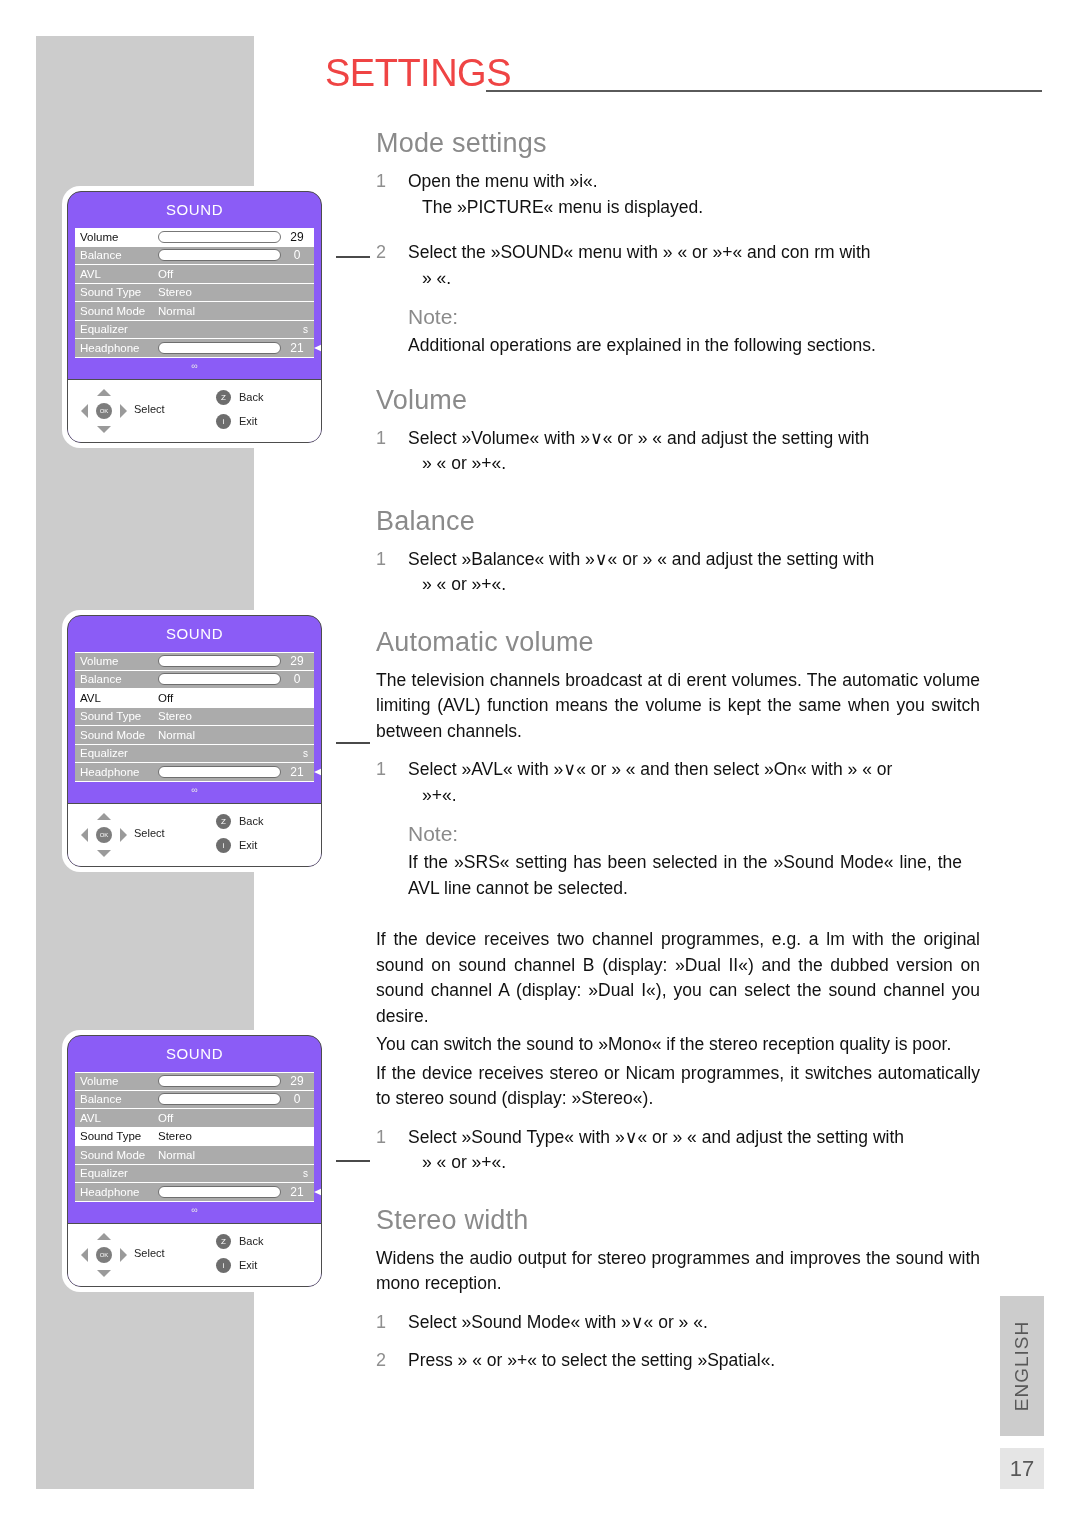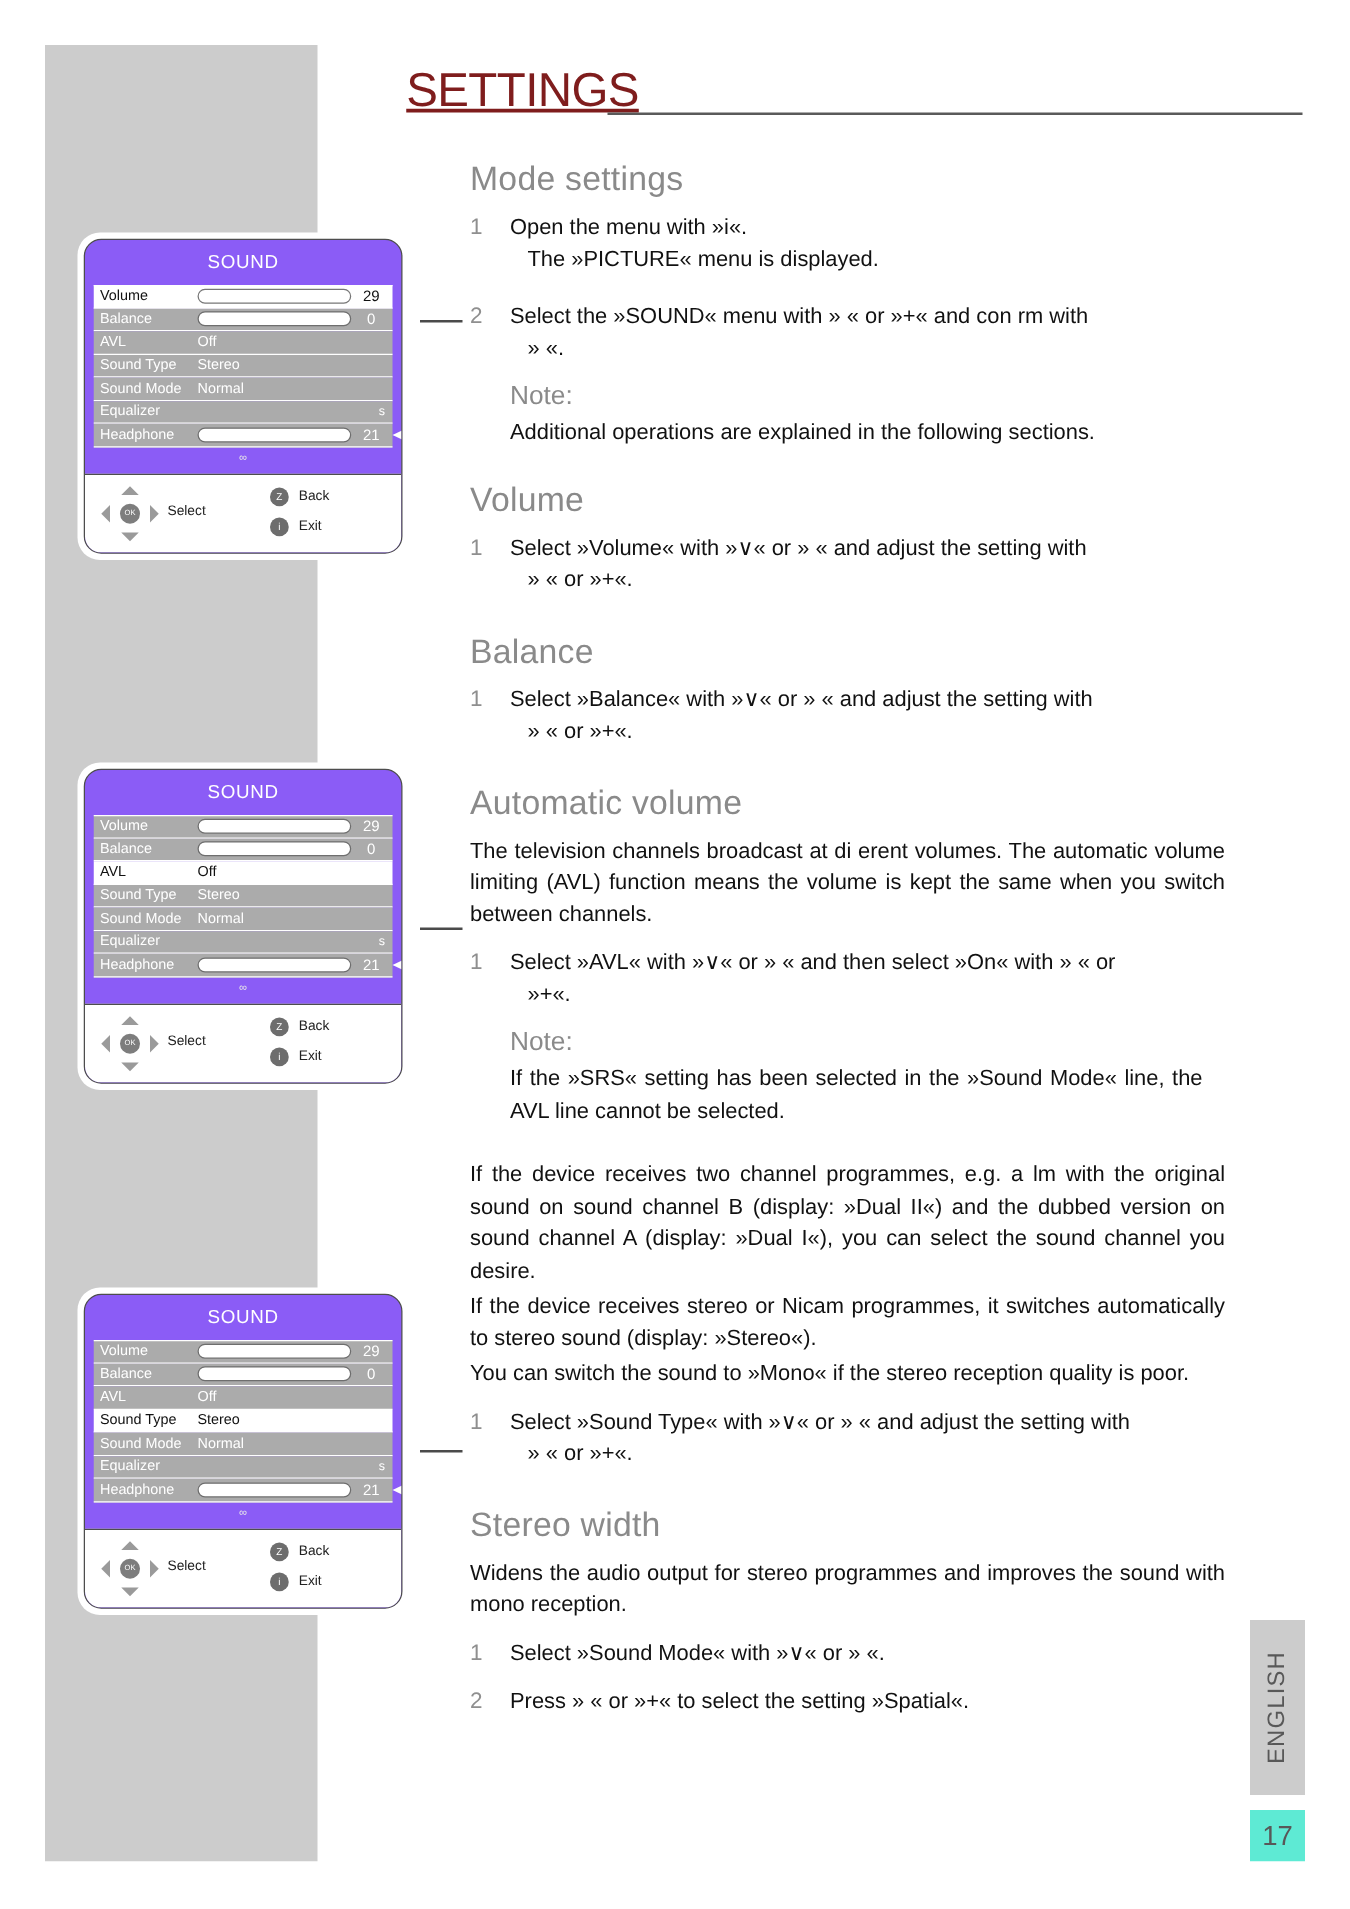"SETTINGS" .page-title { color: #7f1d1d -> #ef4444; text-decoration: underline -> none }
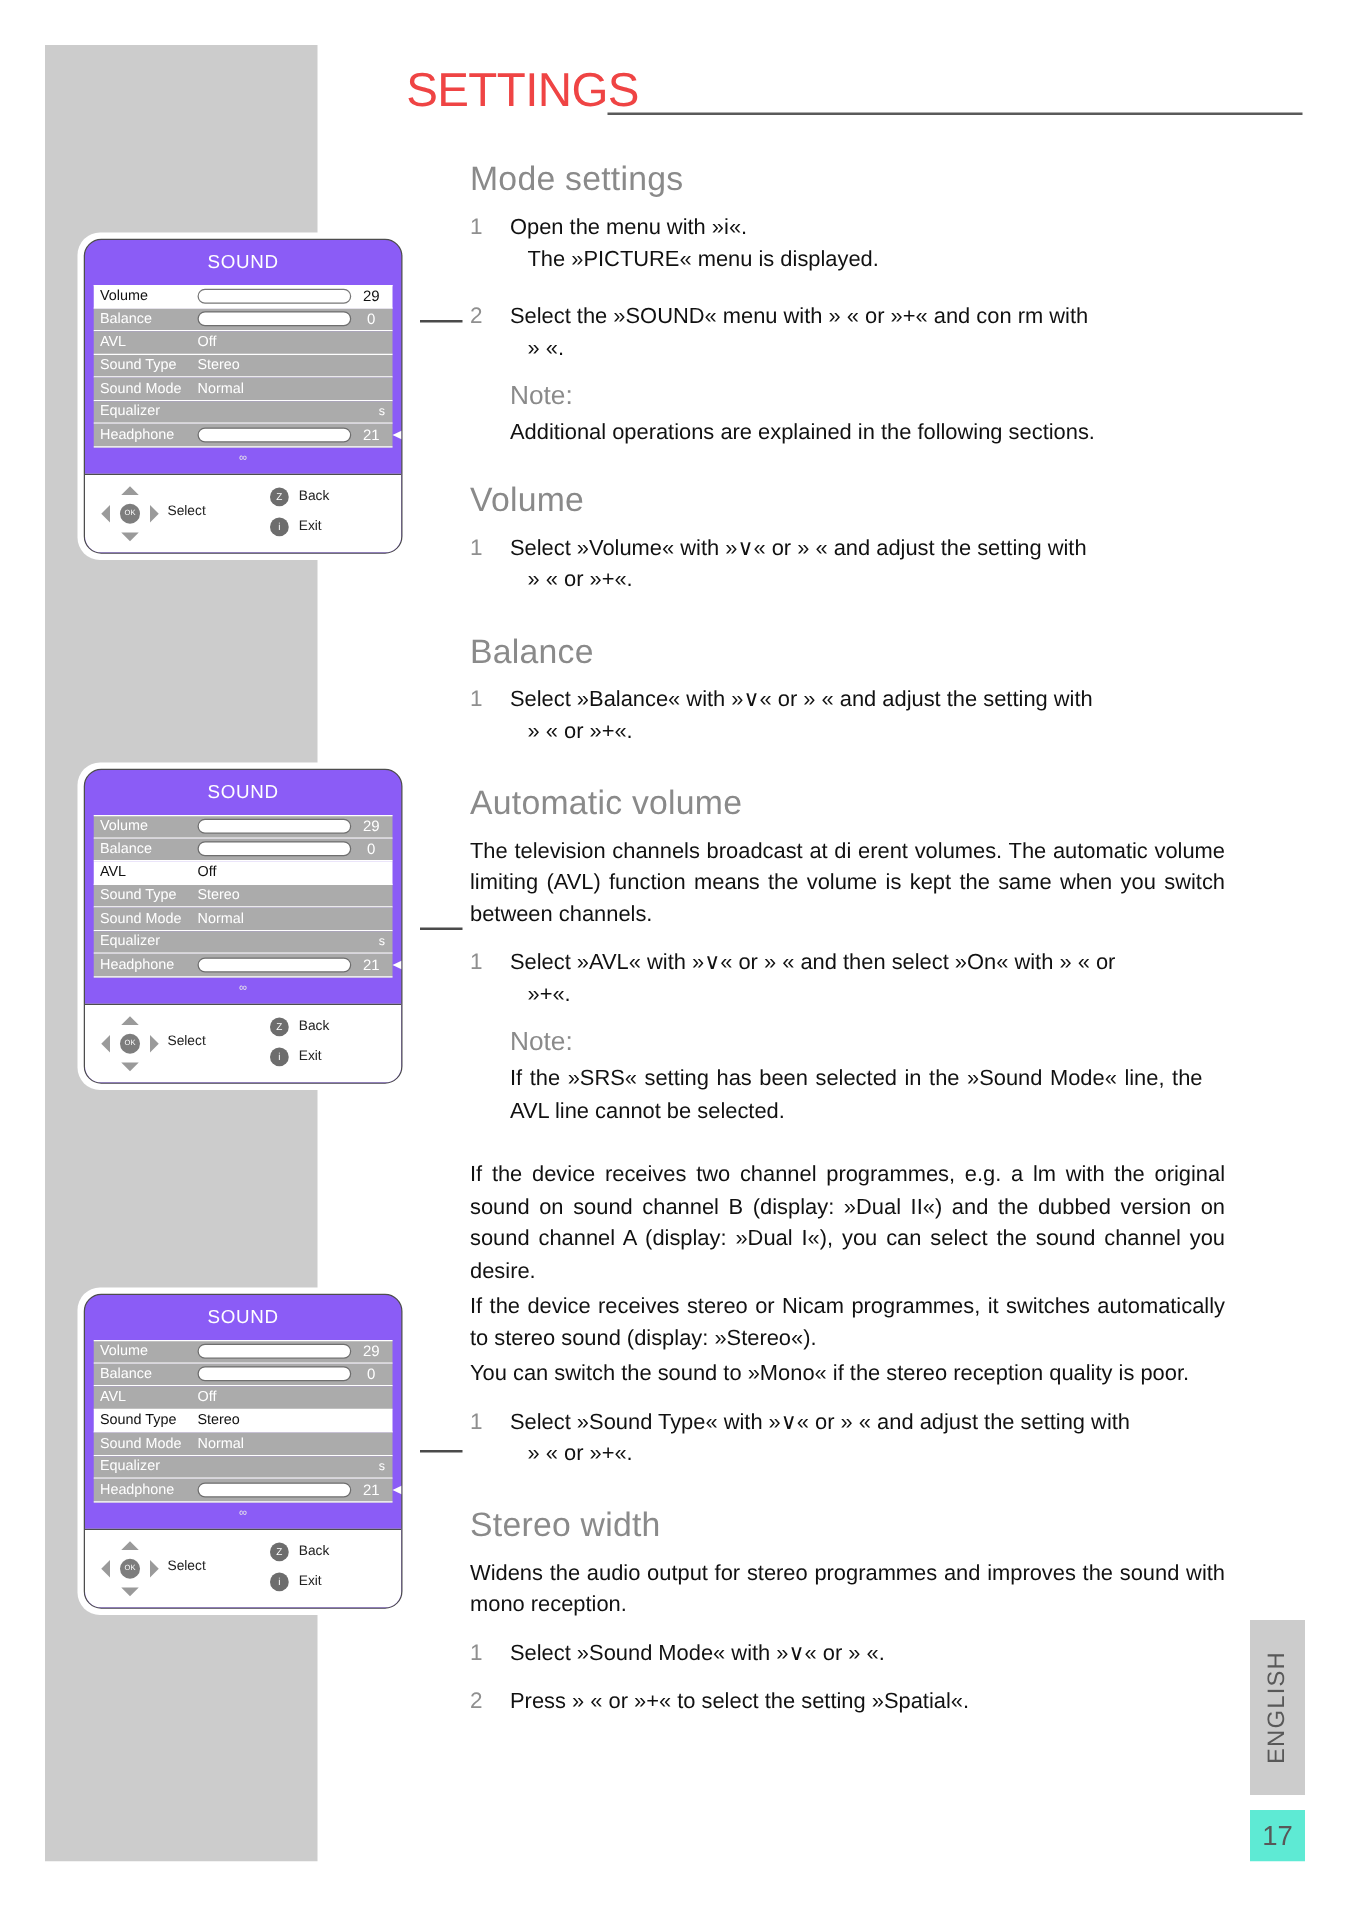"If the device receives stereo" p.body { order: before "You can switch the sound" -> after "You can switch the sound" }
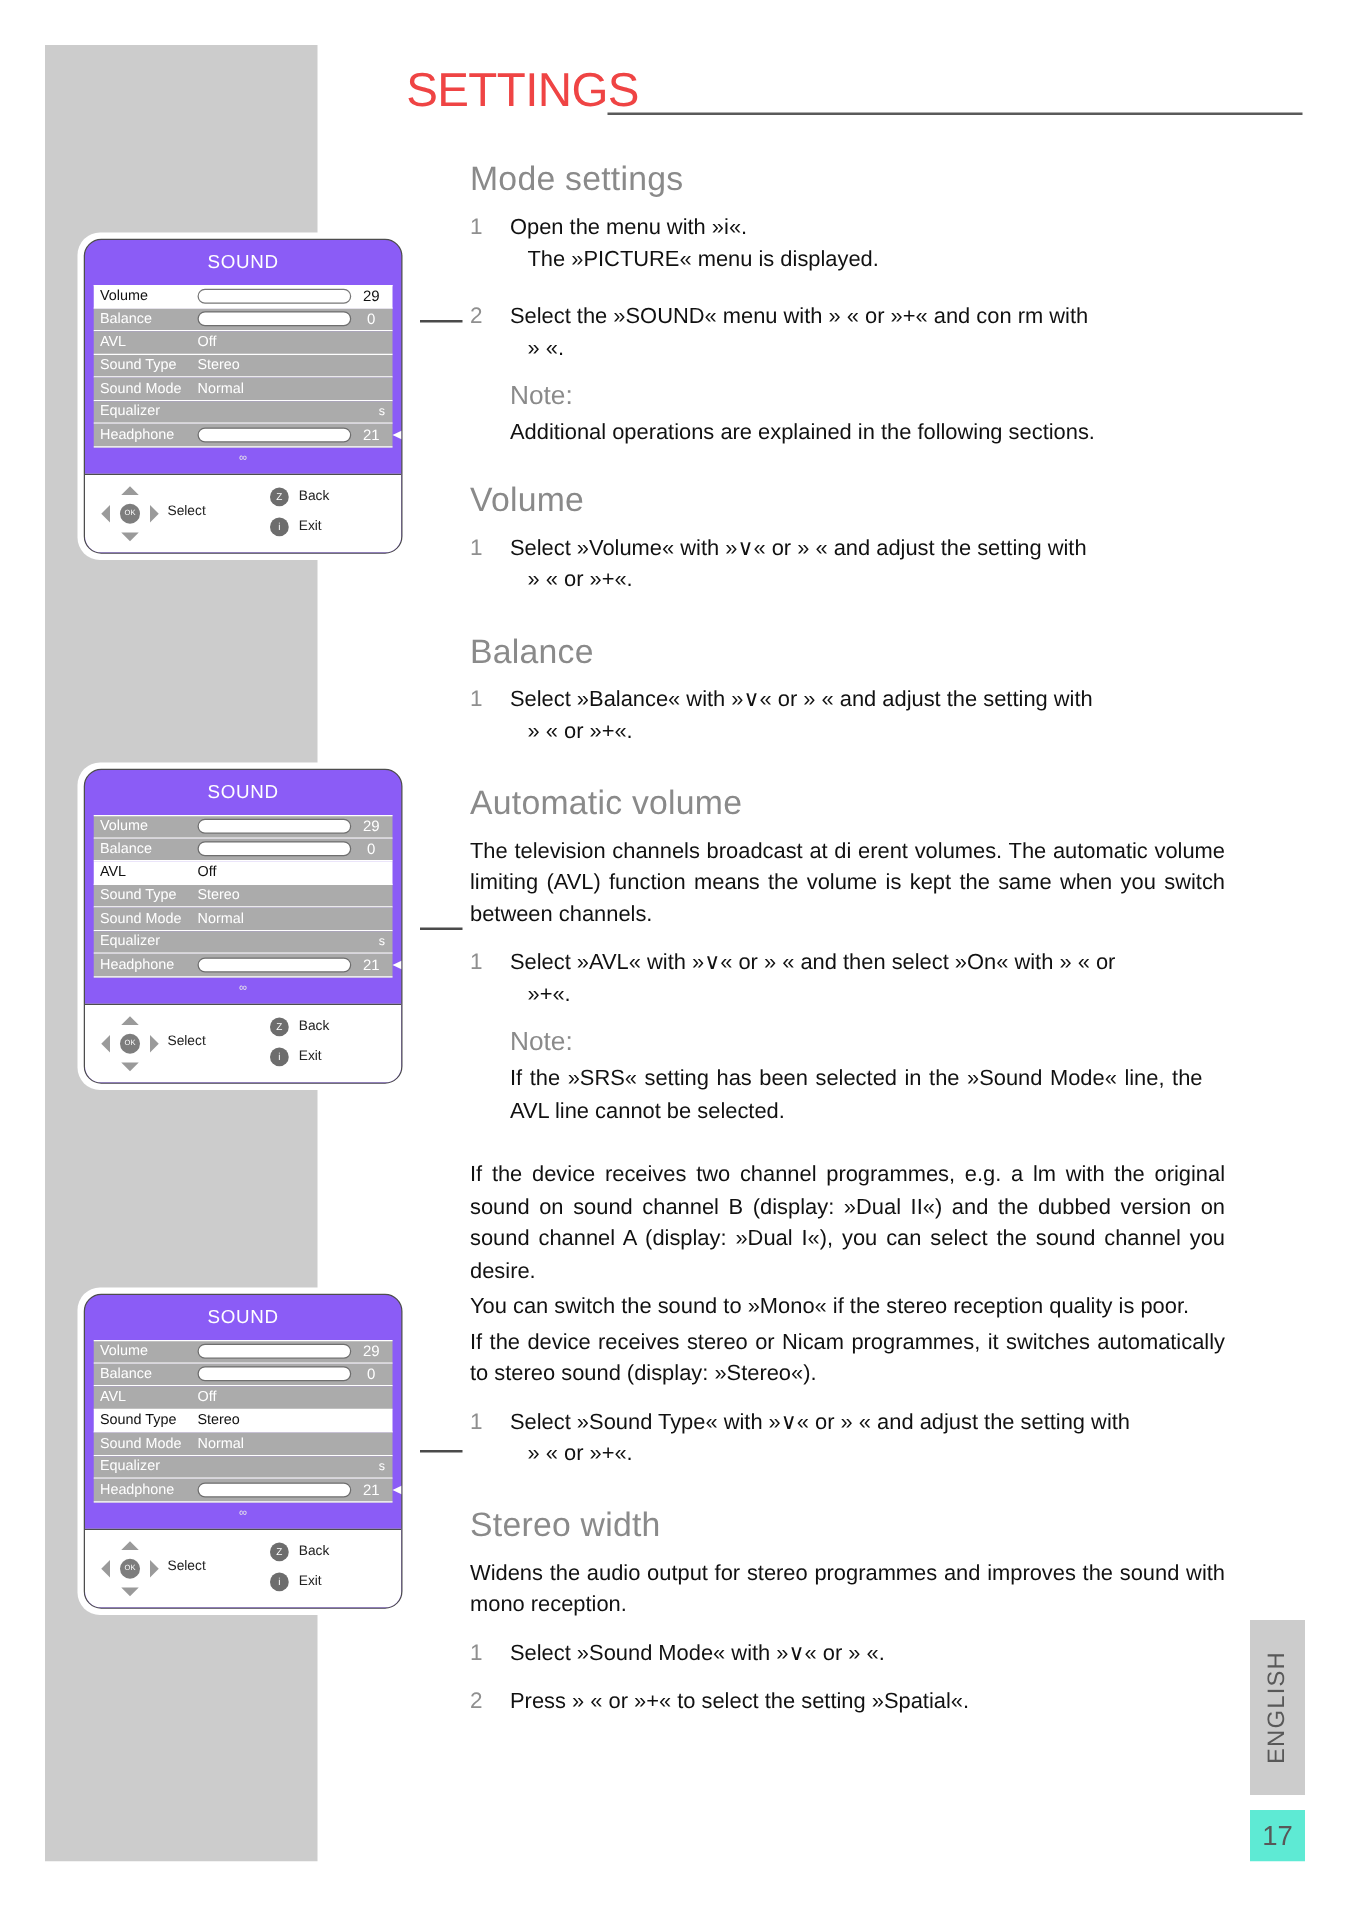"17" .page-number { background: #5eead4 -> #e5e5e5 }
